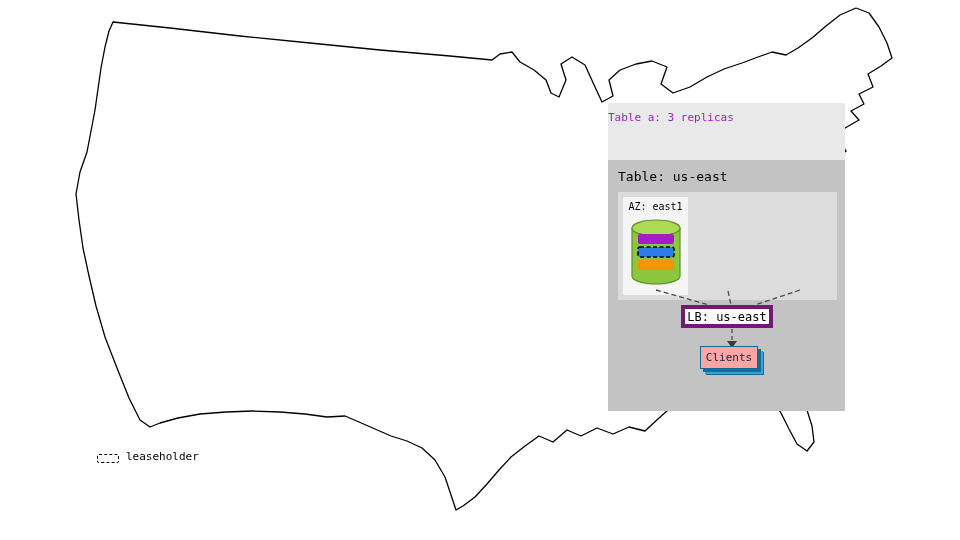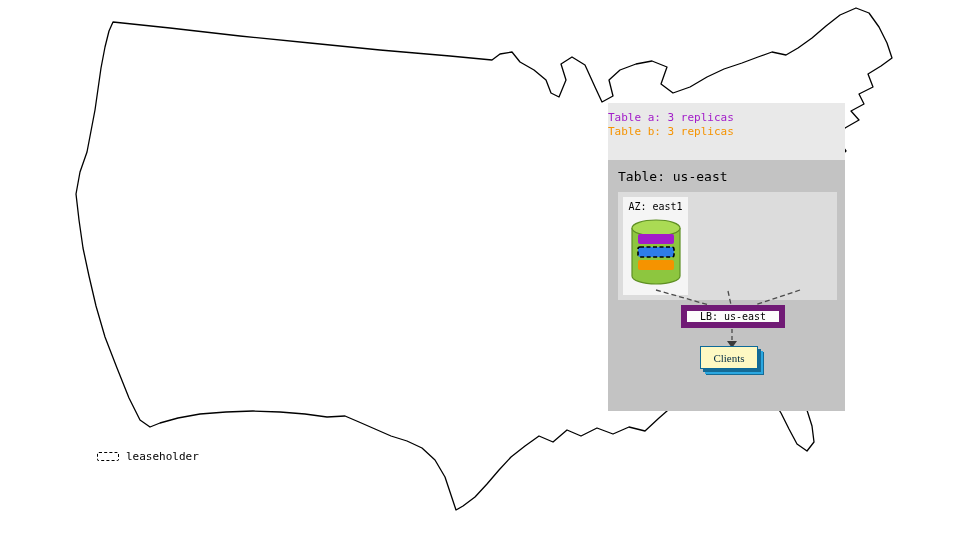"Table b: 3 replicas" div.legend-line { html: <div>Table b: 3 replicas</div> -> none }
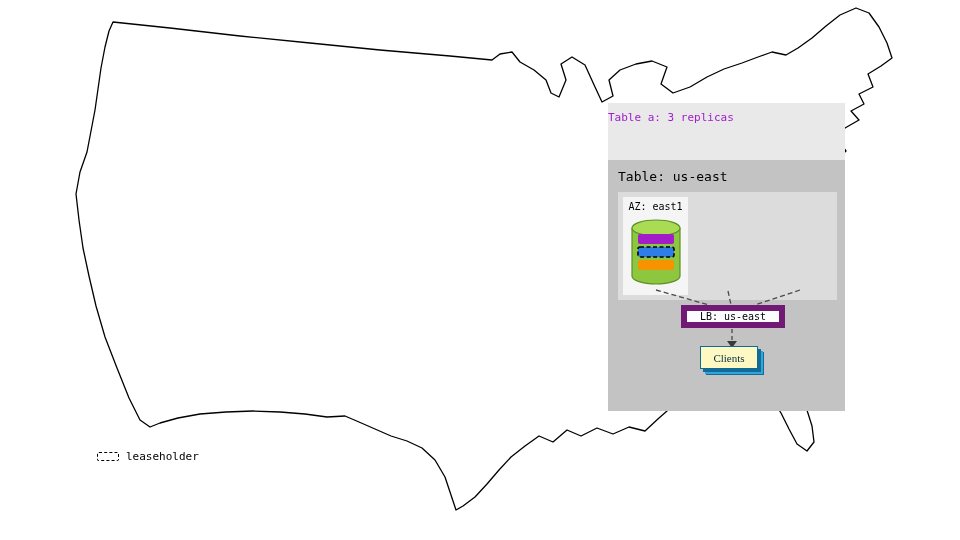"LB: us-east" .lb-box { border: 6px solid #701a75 -> 4px solid #701a75; font-size: 10px -> 12px; width: 104px -> 92px }
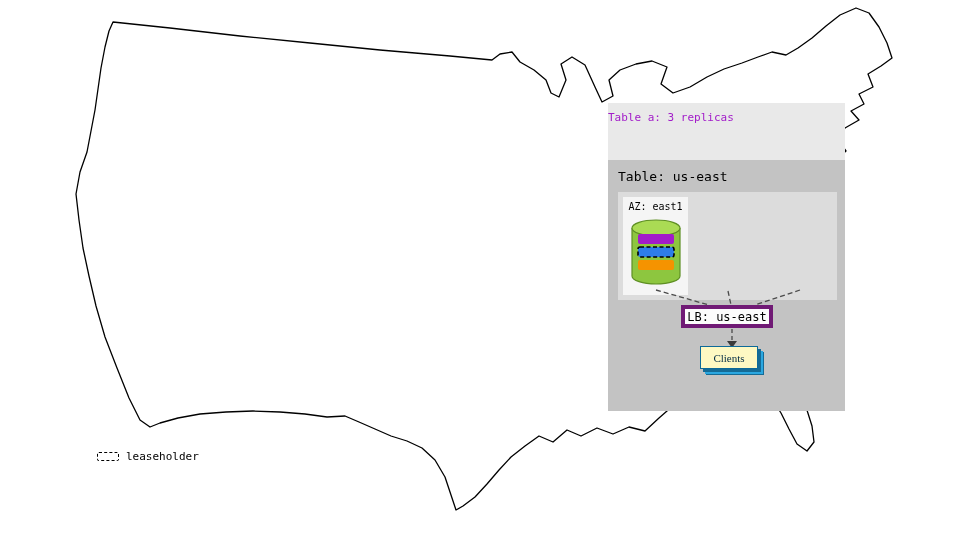"Clients" div.clients-box { background: #fef9c3 -> #fca5a5; font-family: Liberation Serif, serif -> none }
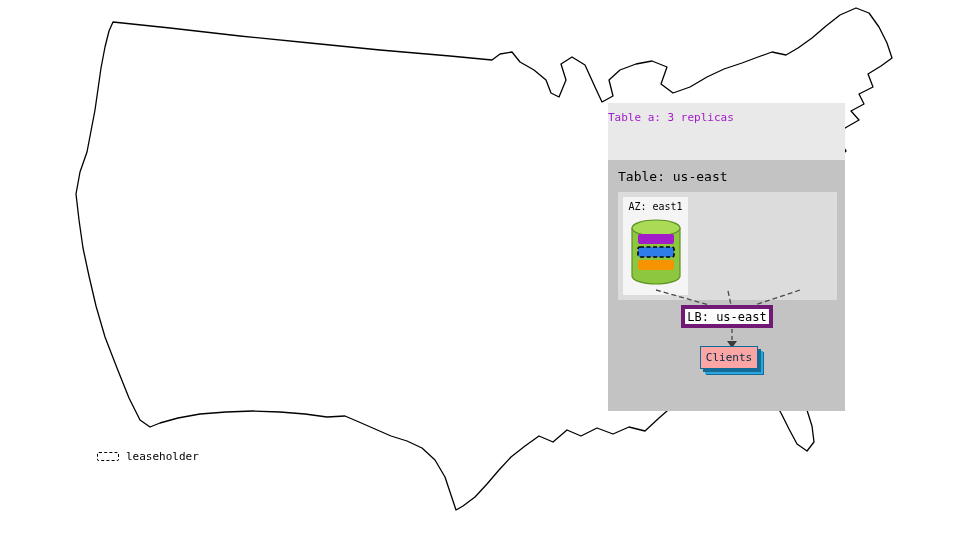"leaseholder" .lh-legend { align-items: center -> flex-end }
